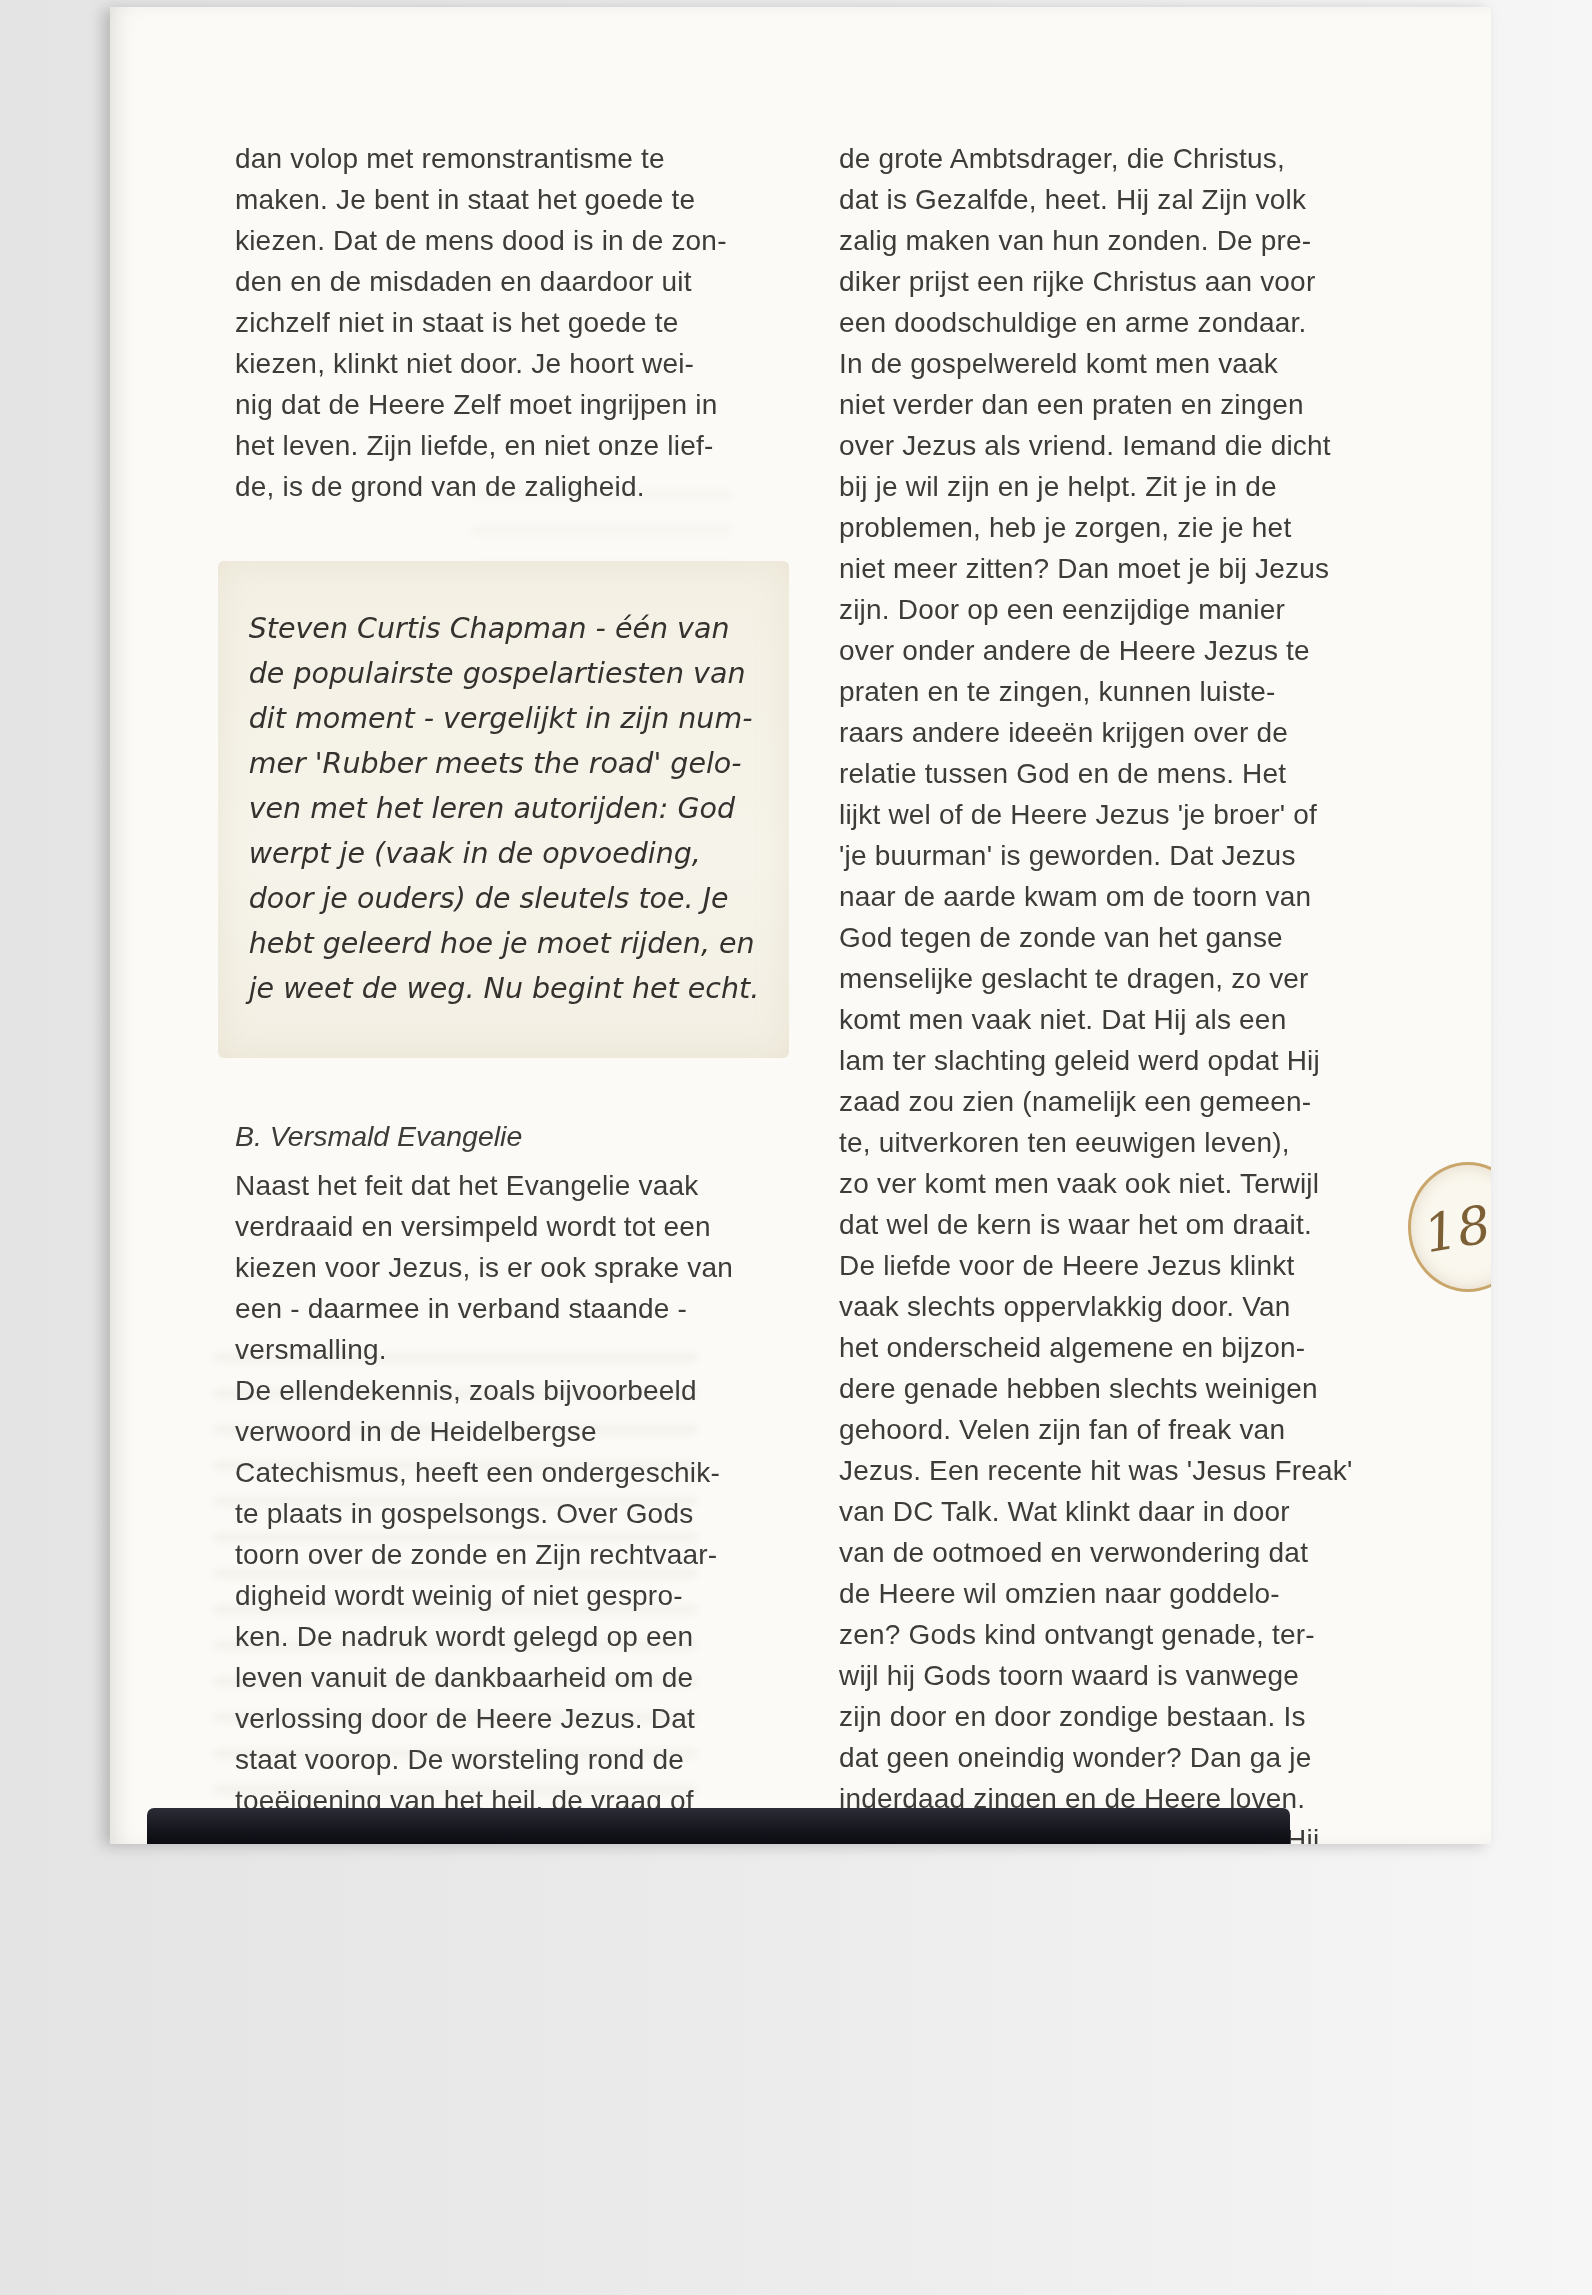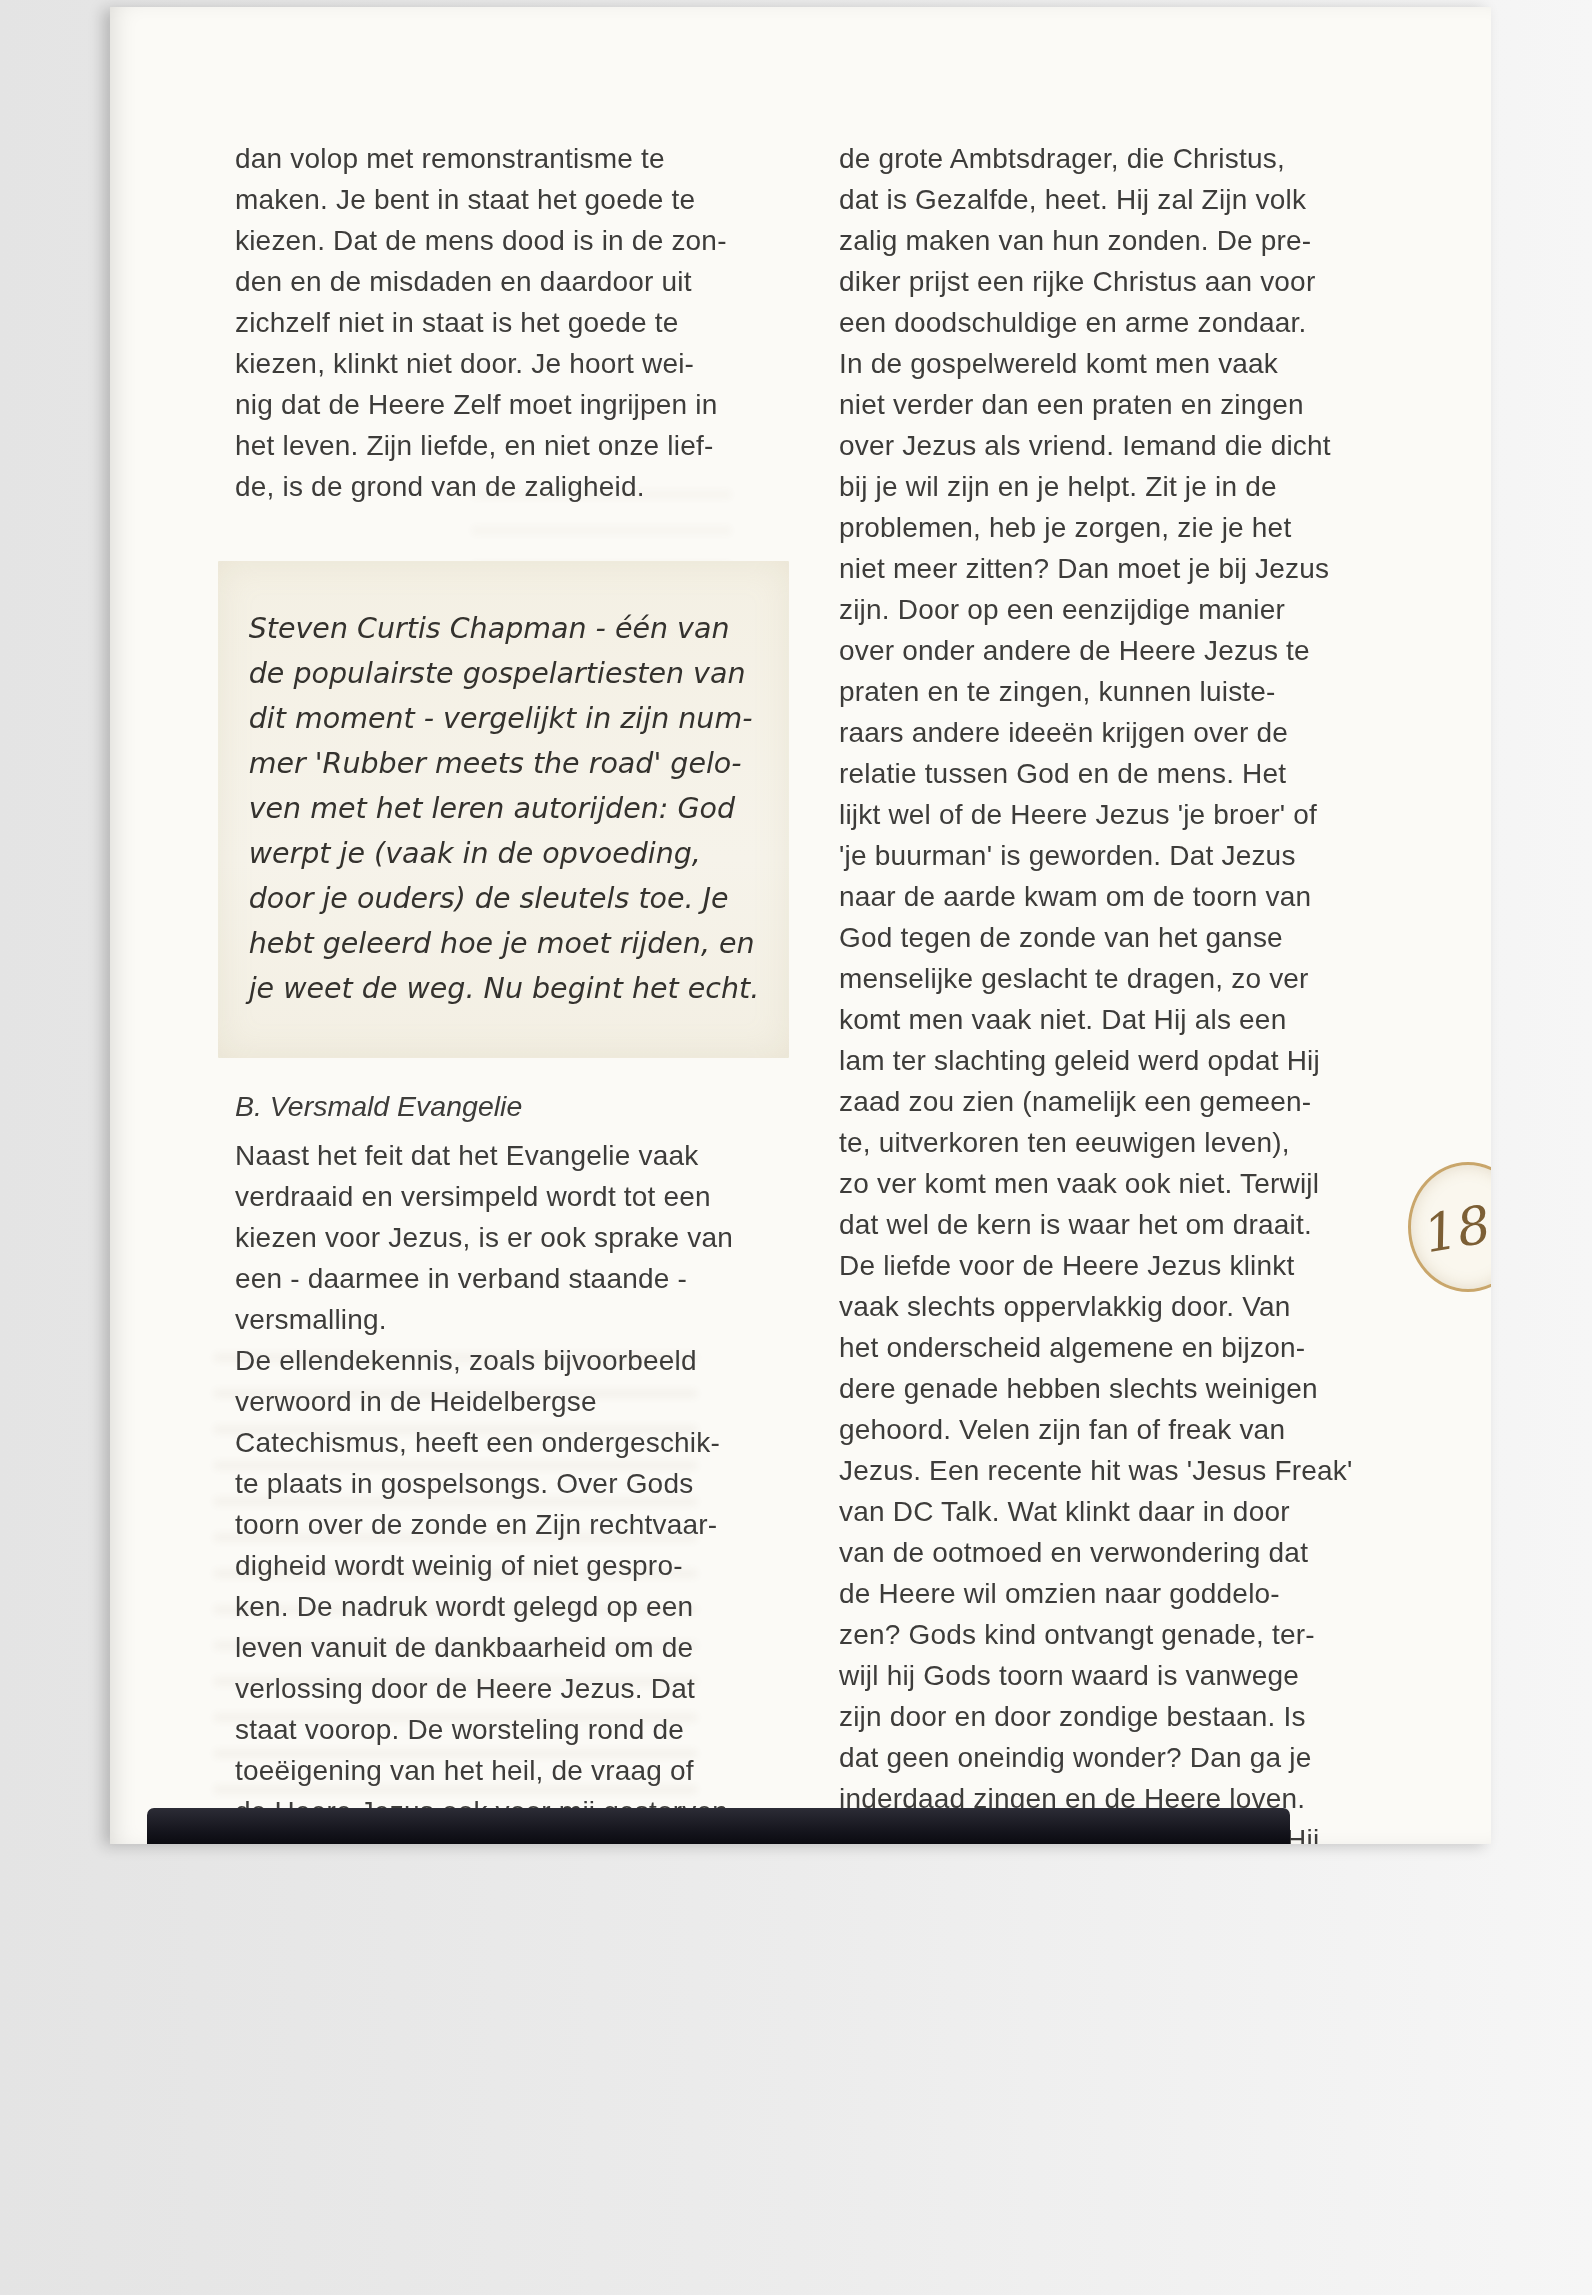"Steven Curtis Chapman - één" .quote-box { border-radius: 1px -> 6px }
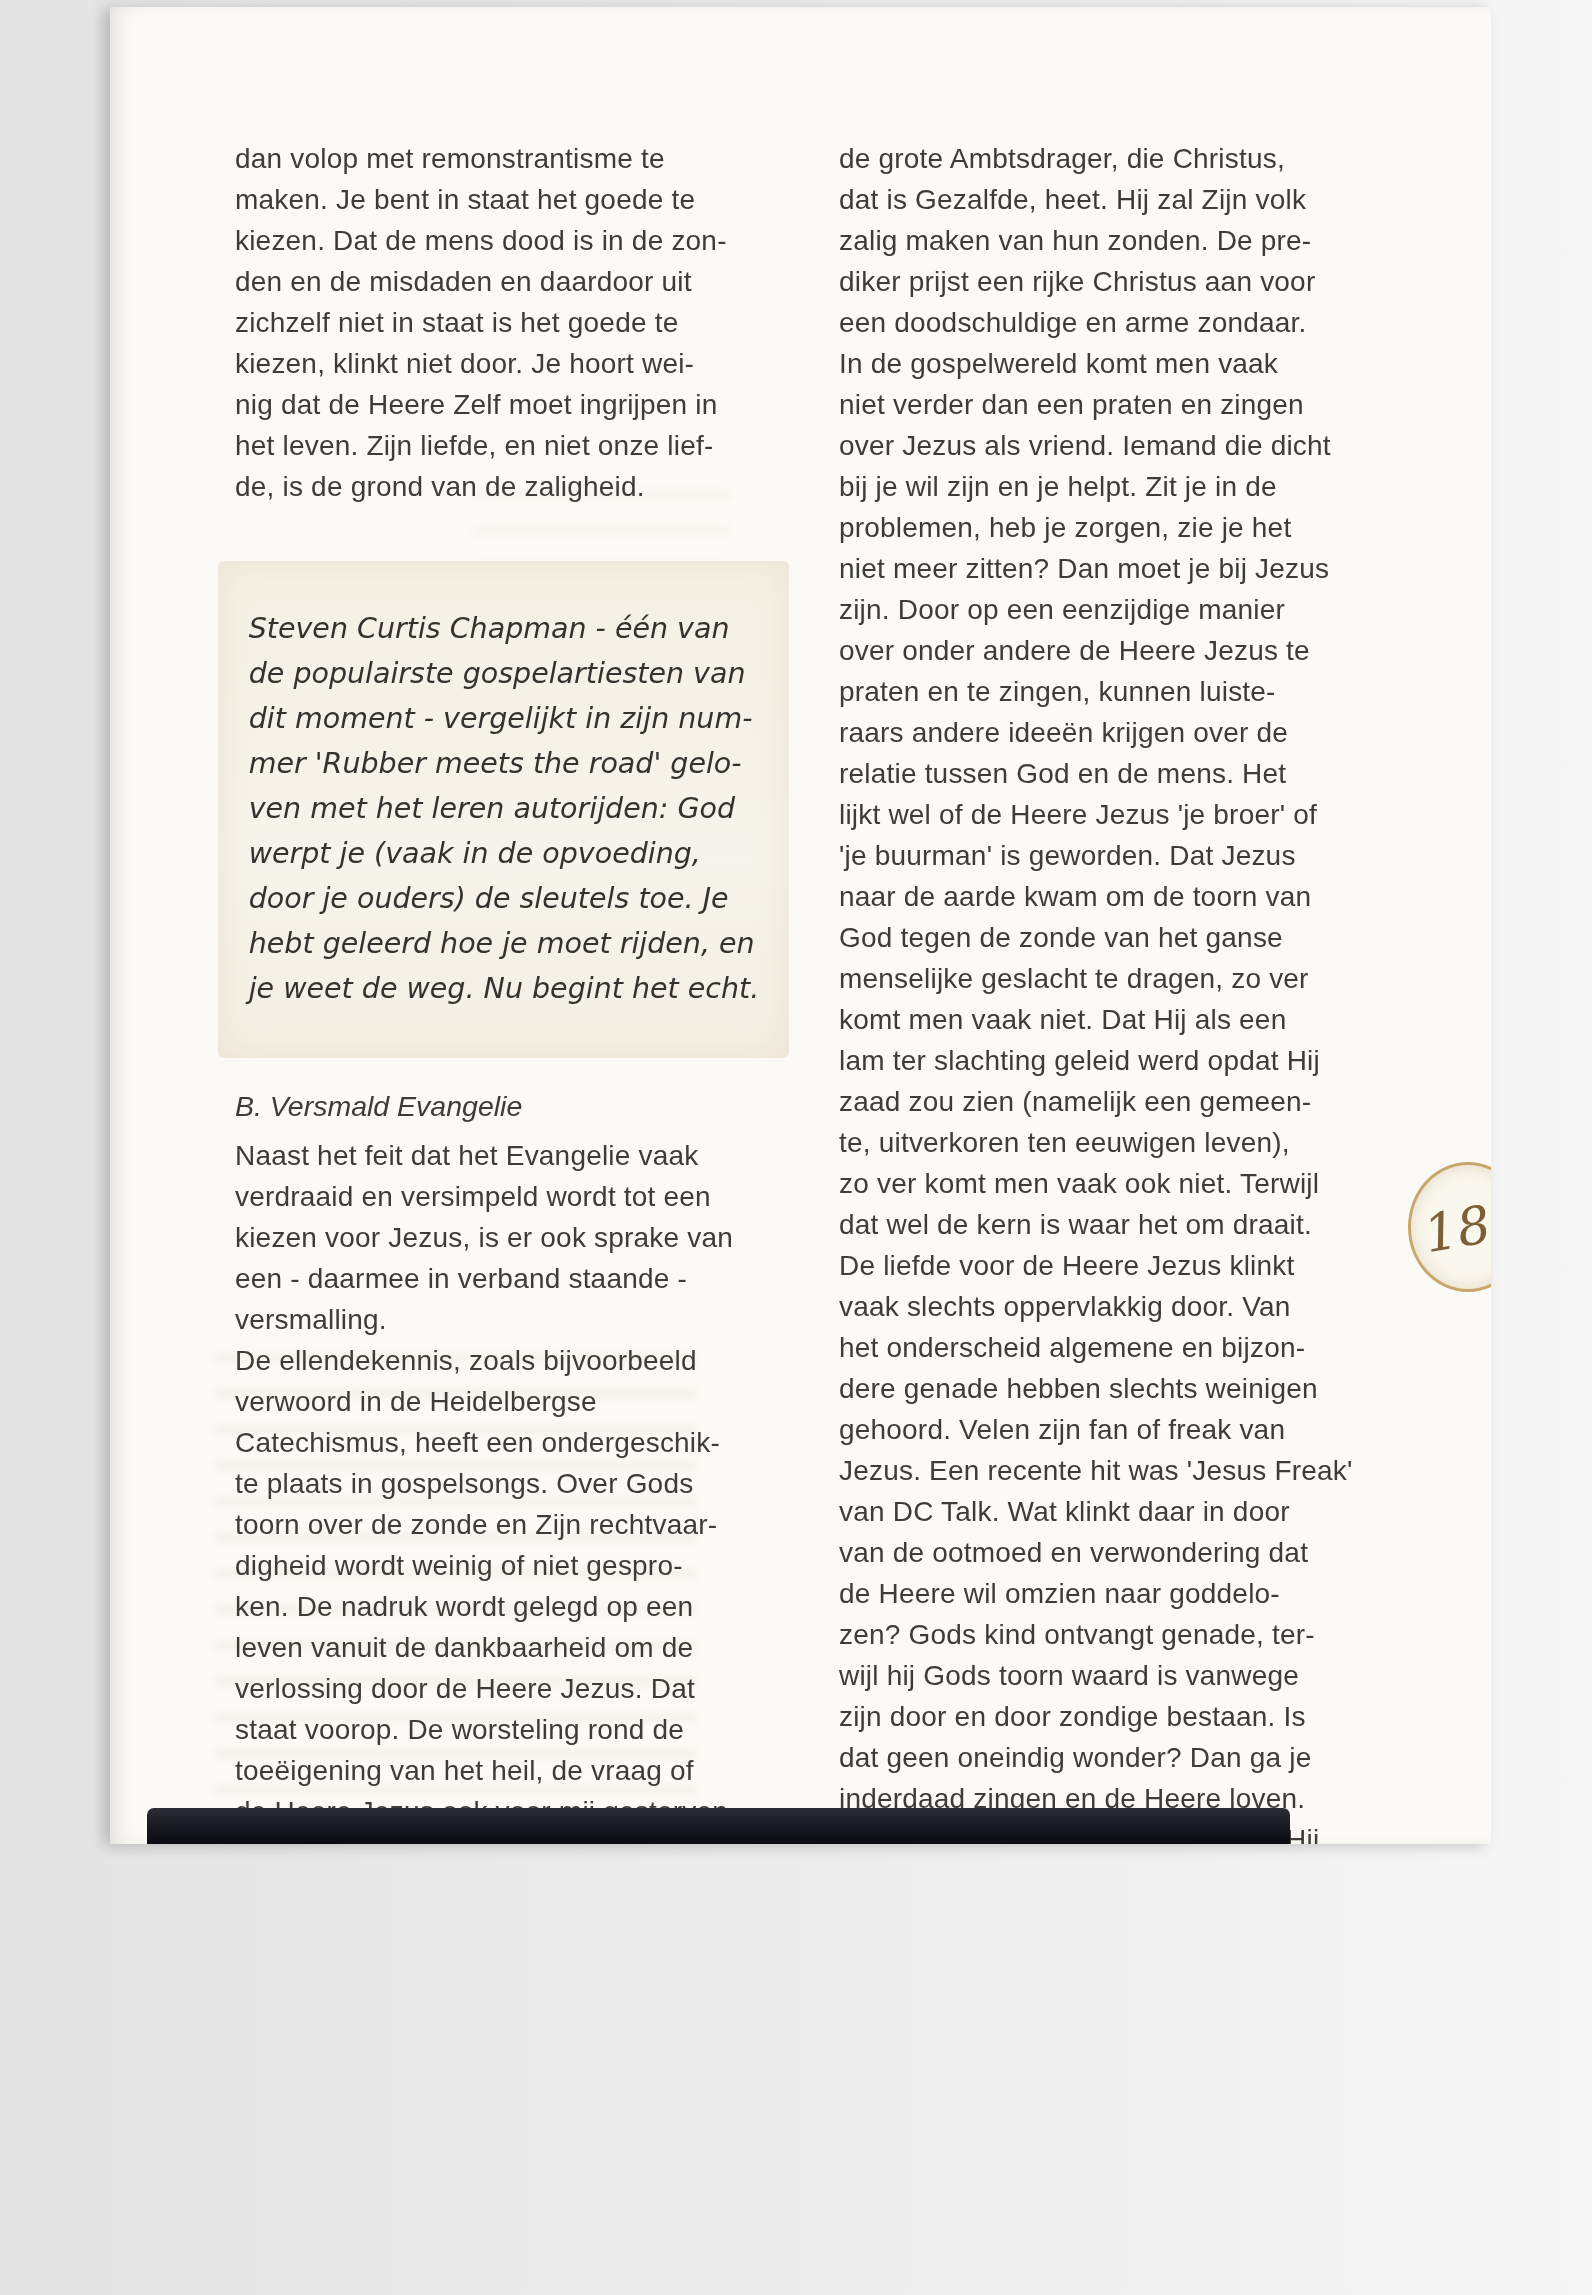"B. Versmald Evangelie" .subheading { margin: 32px 0 12px 0 -> 62px 0 12px 0 }
